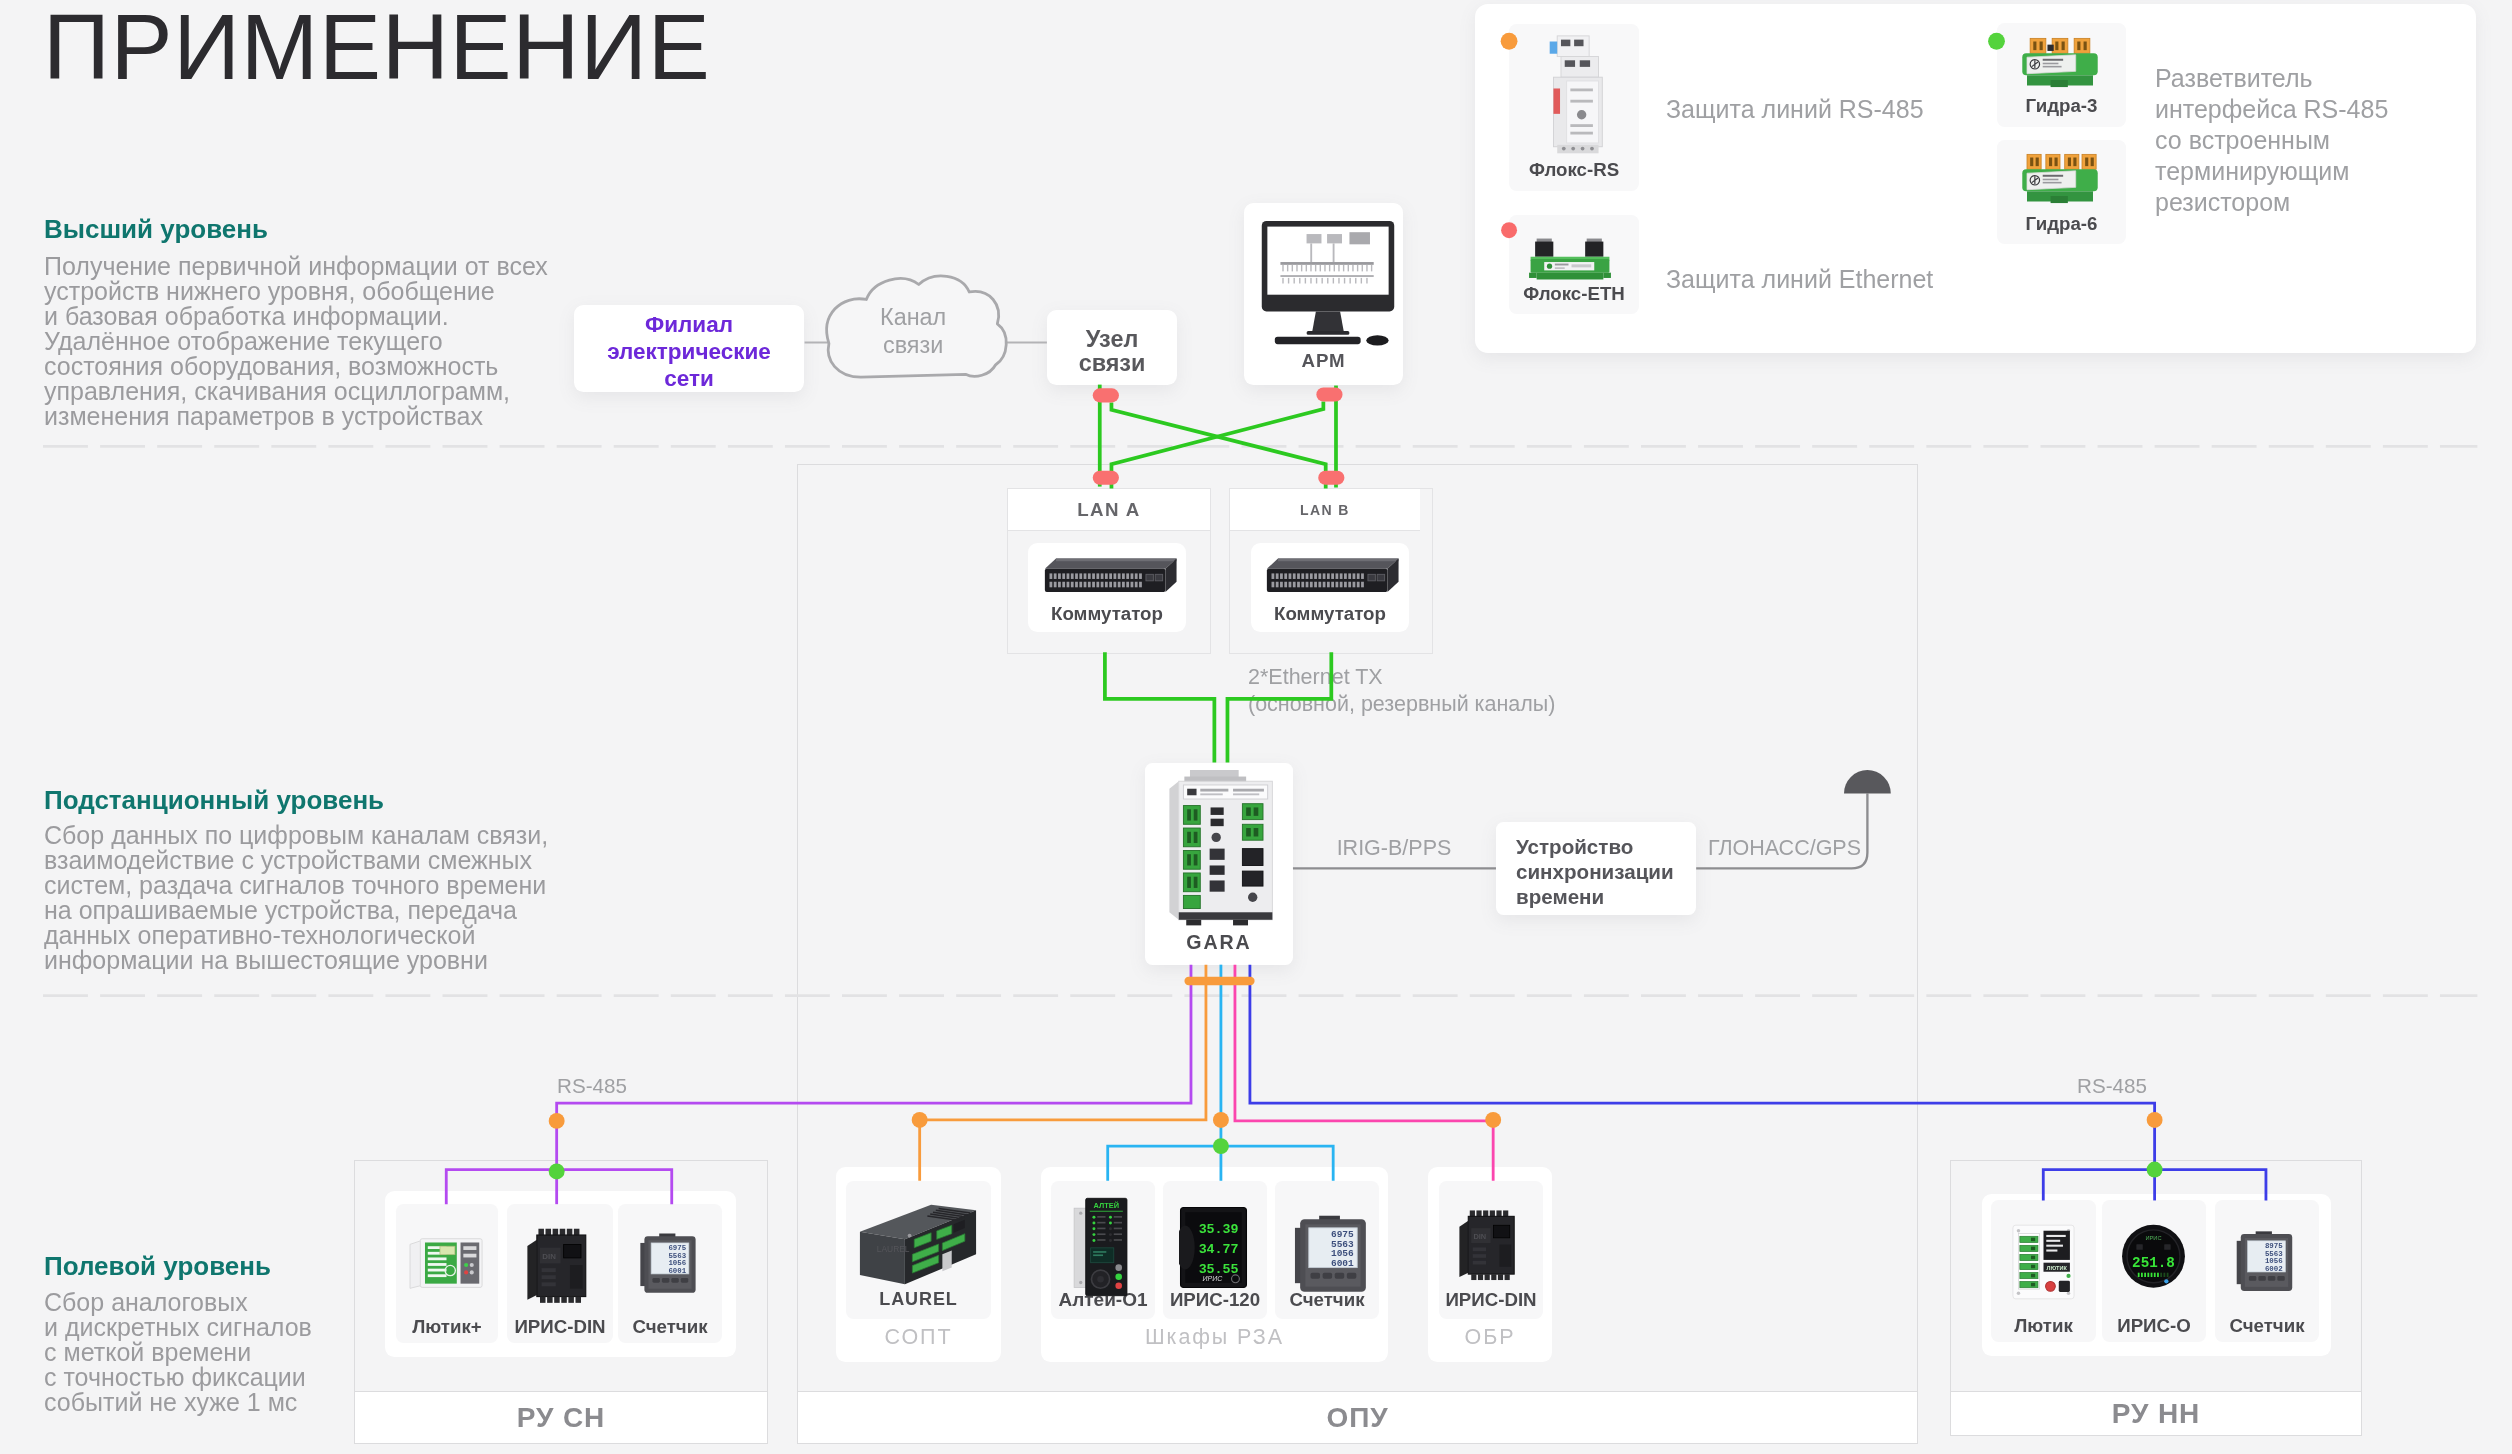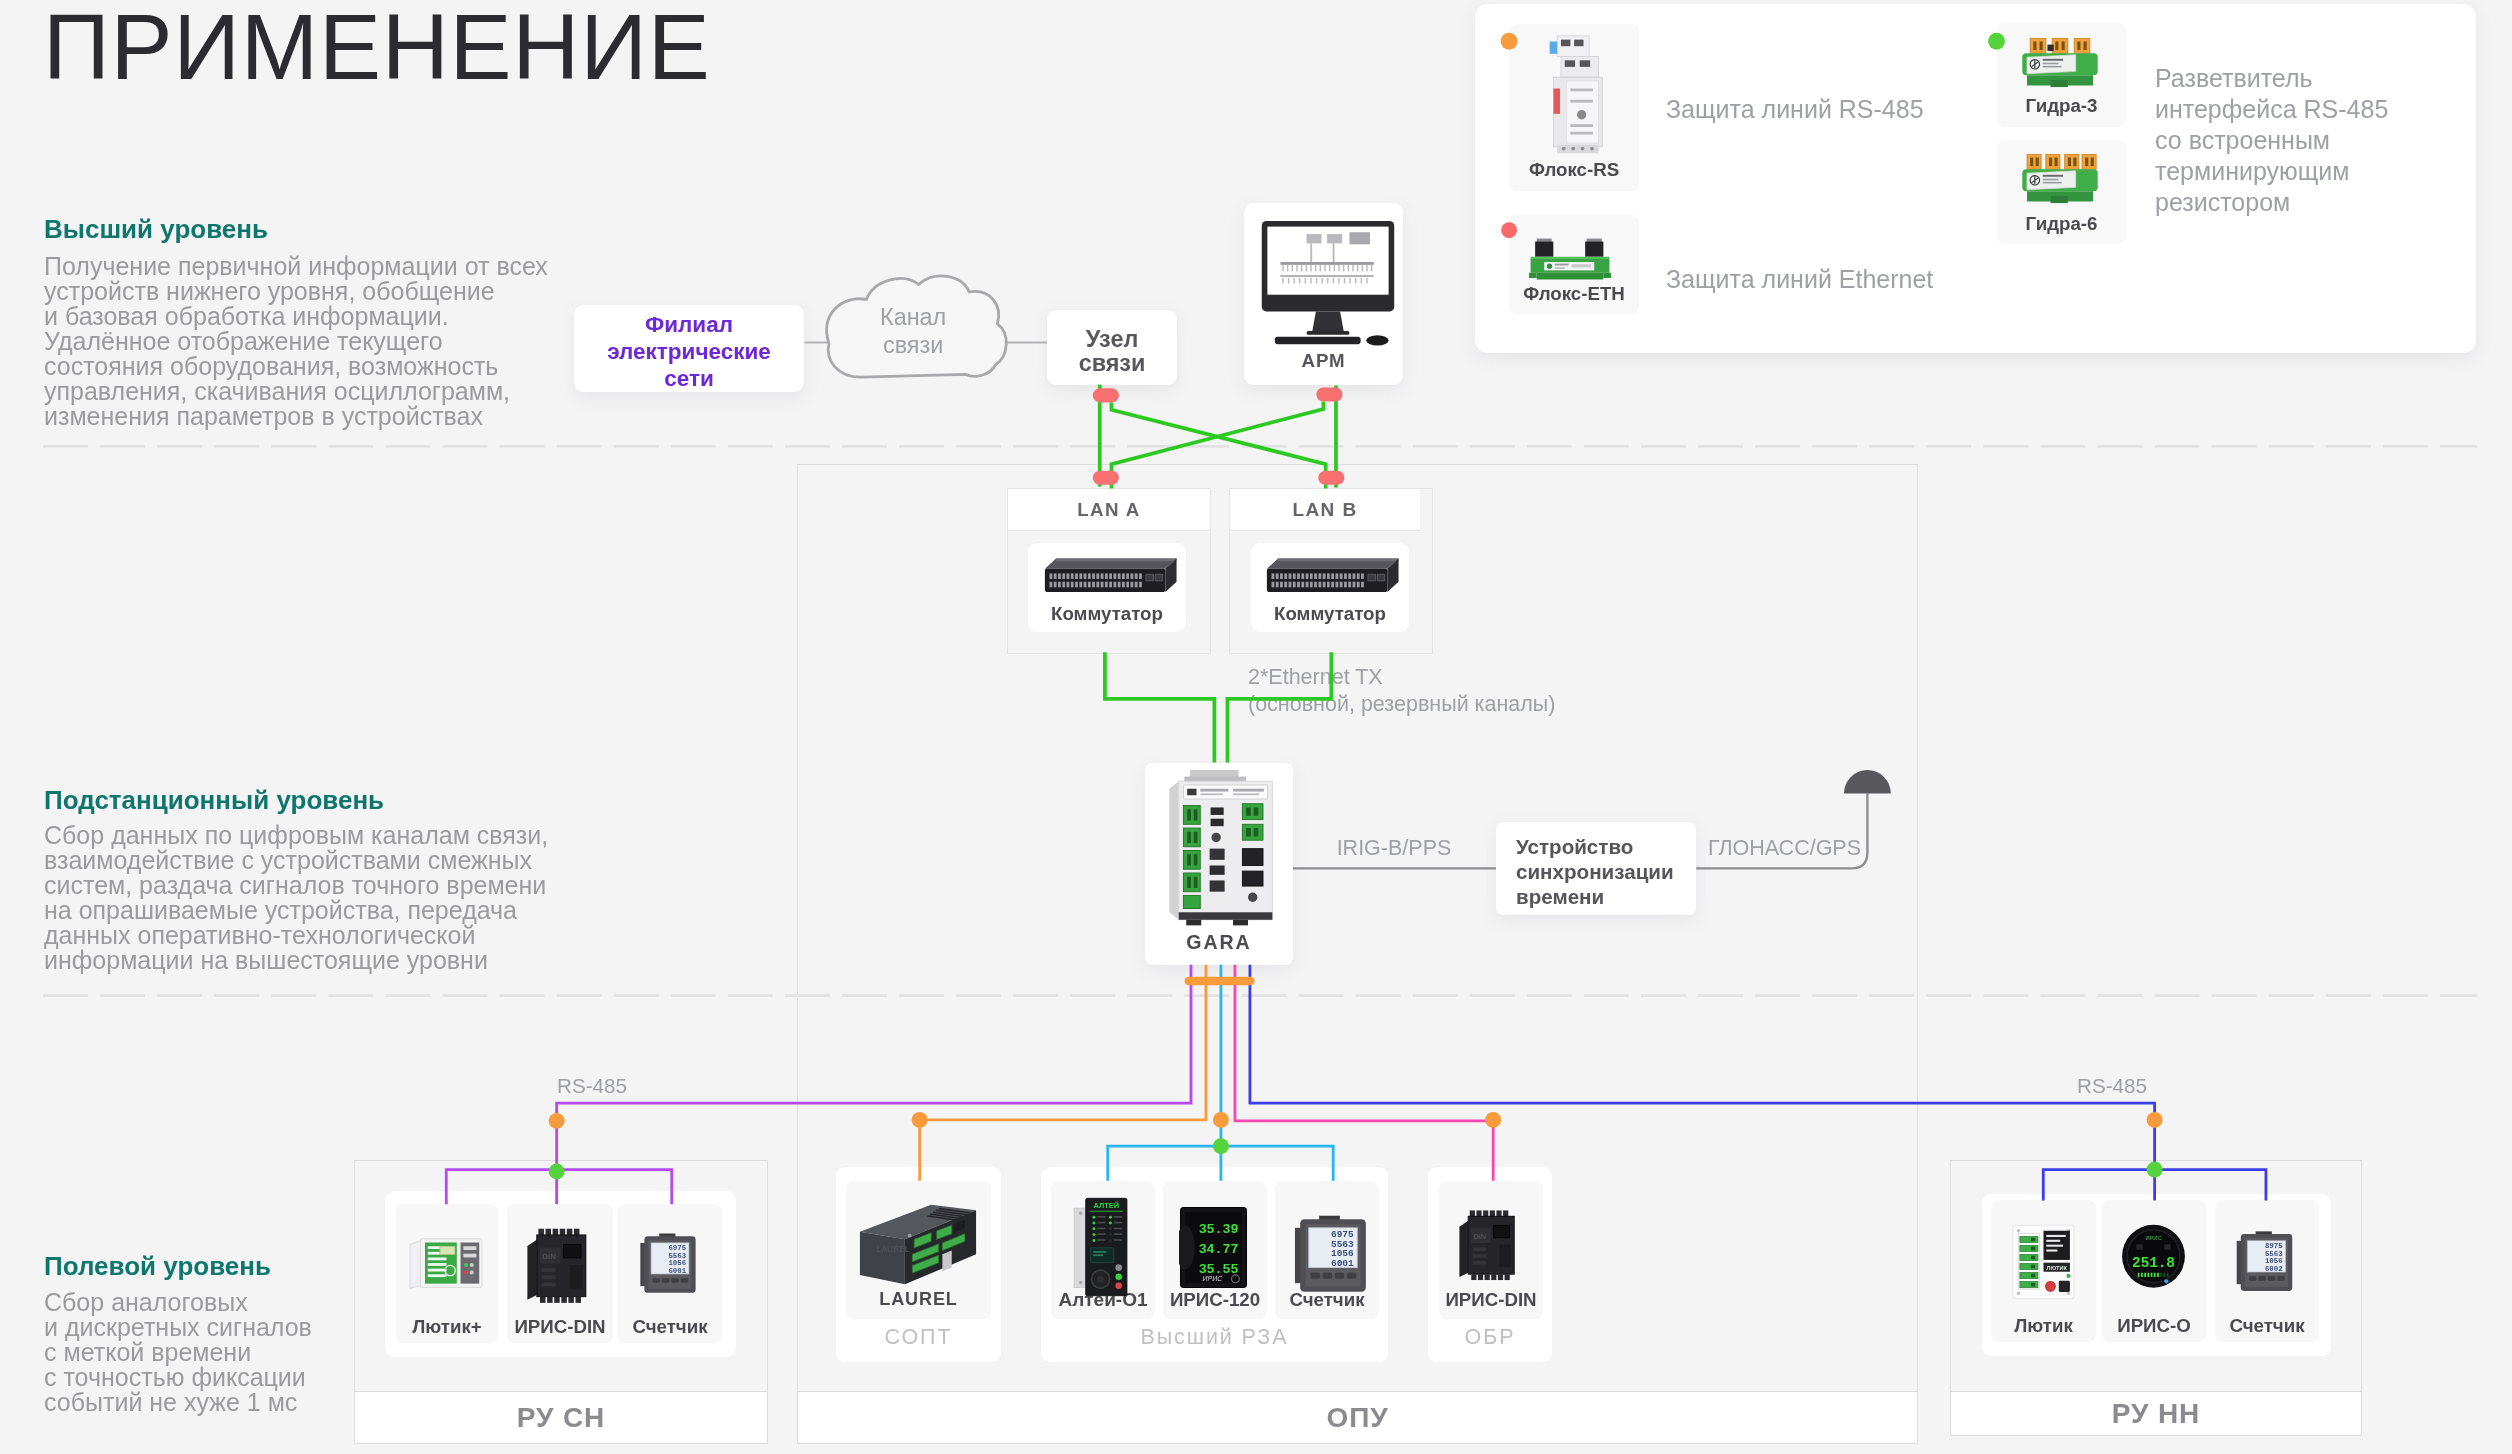"LAN B" div.abs { font-size: 19px -> 14px }
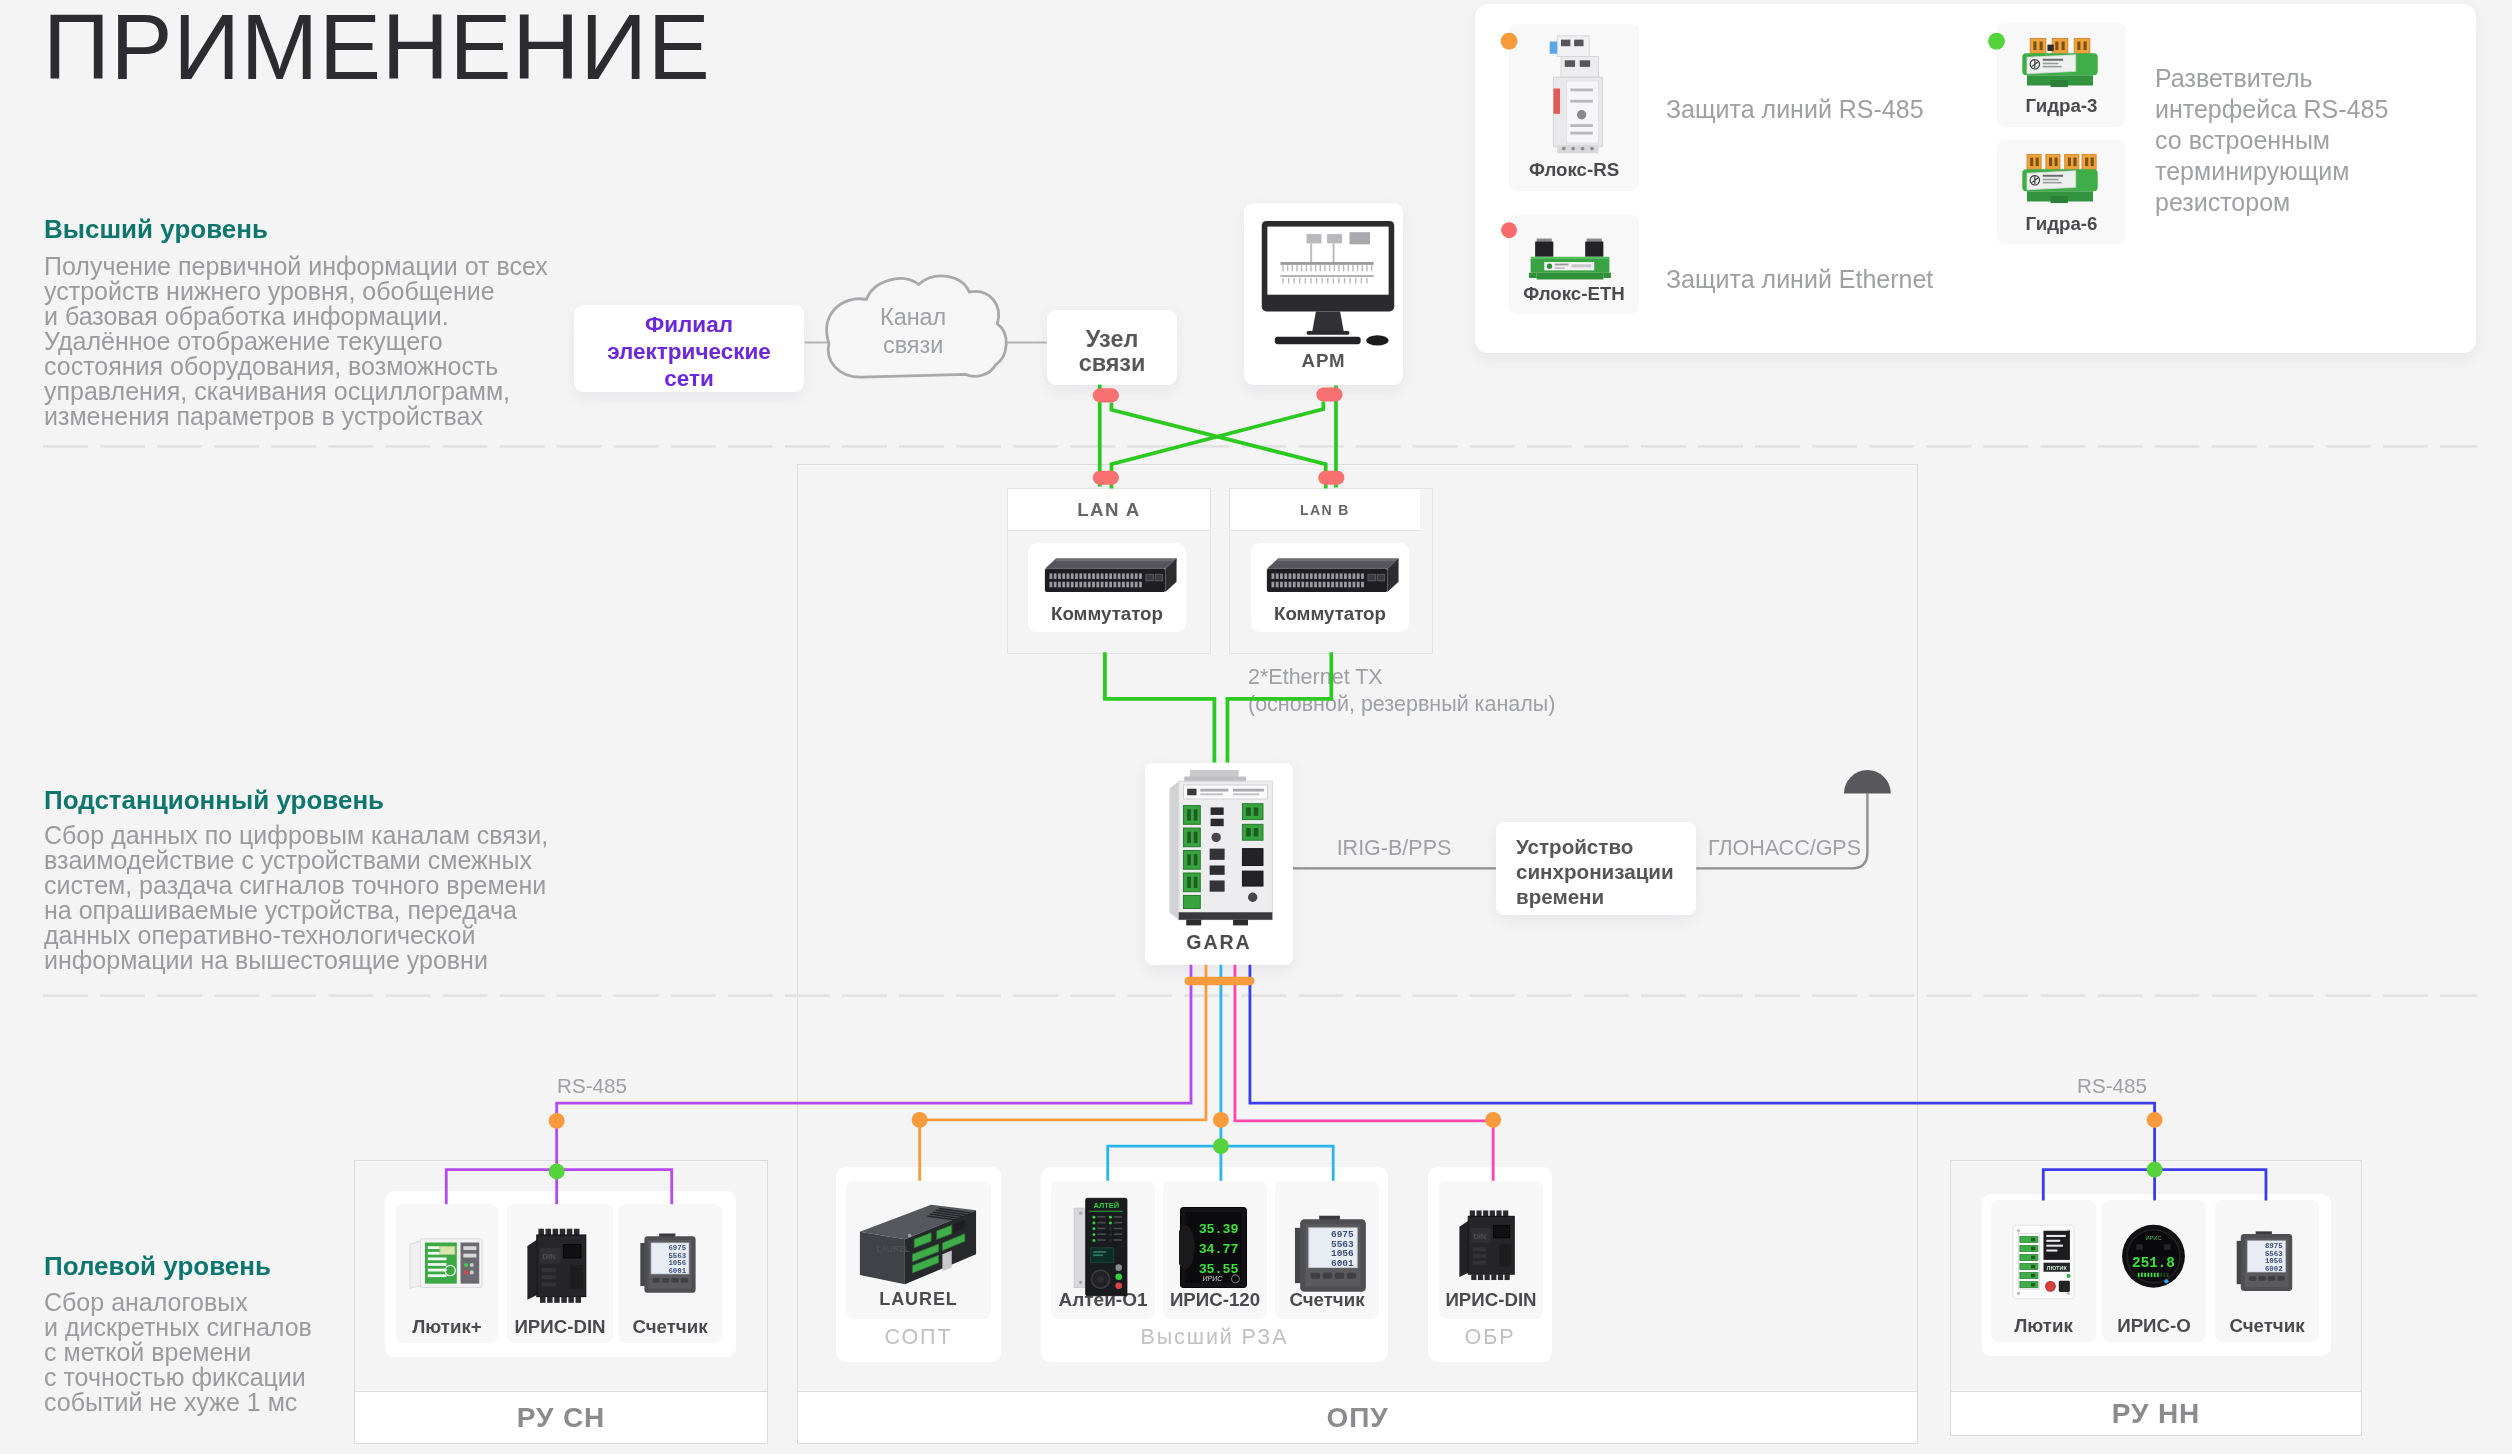"Высший РЗА" div.grouplabel { text: Высший -> Шкафы }
